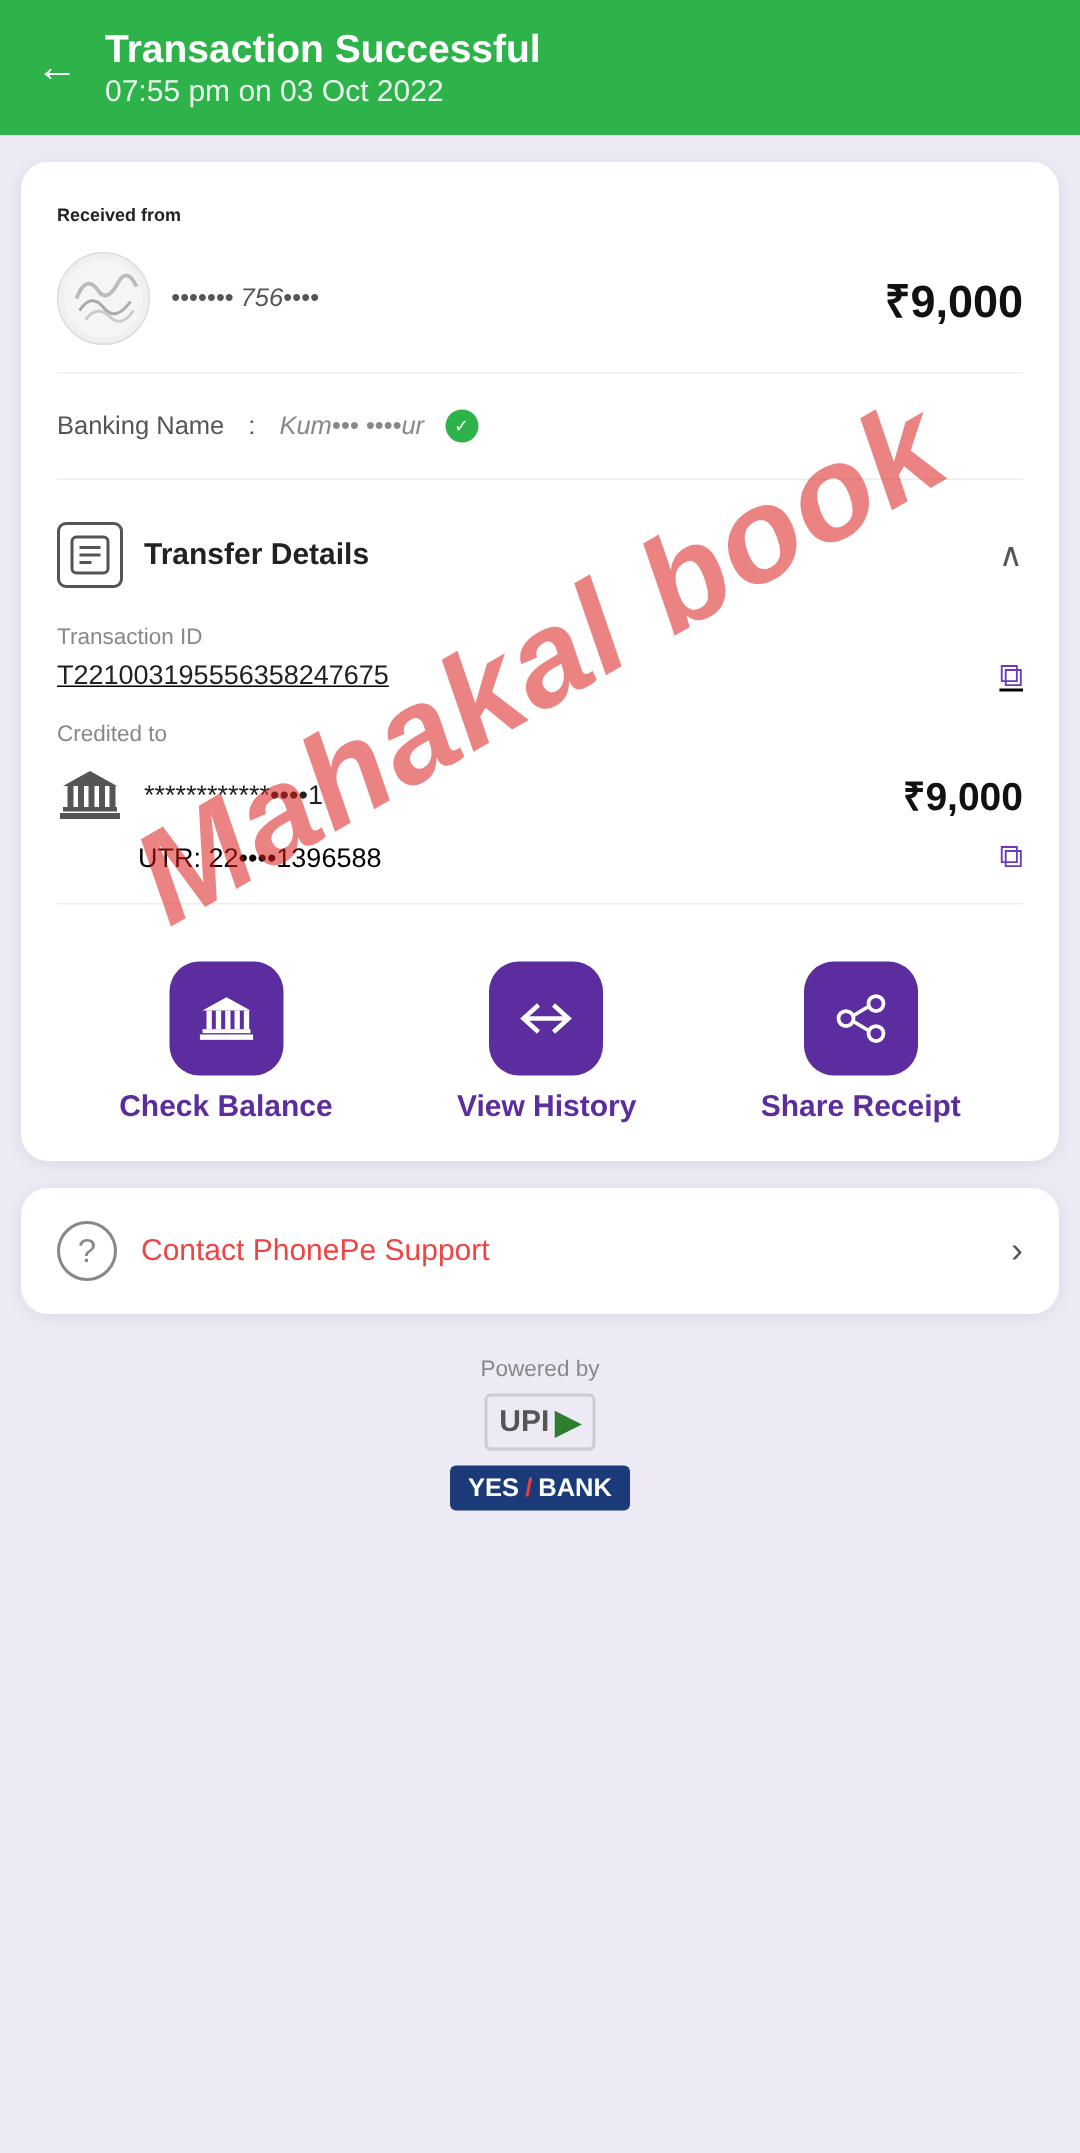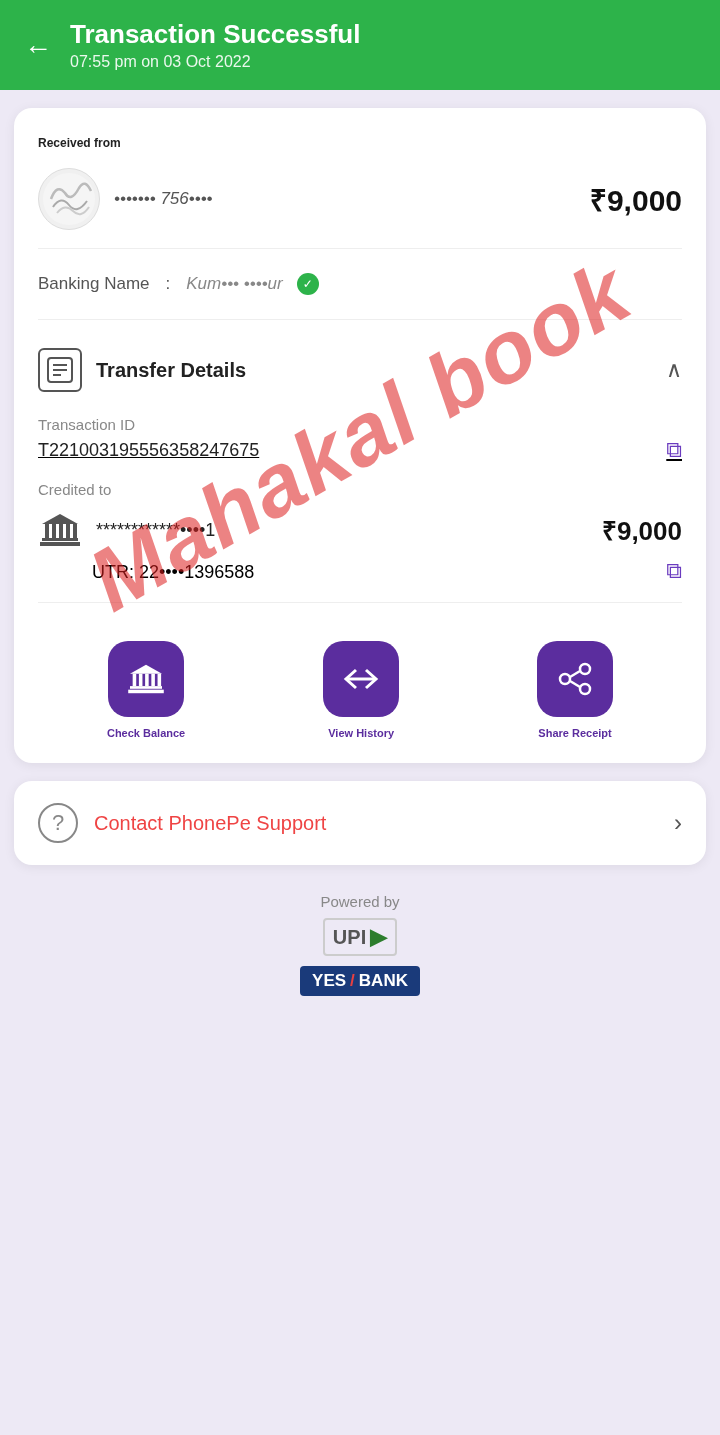"07:55 pm on 03 Oct" .header-subtitle { font-size: 16px -> 20px }
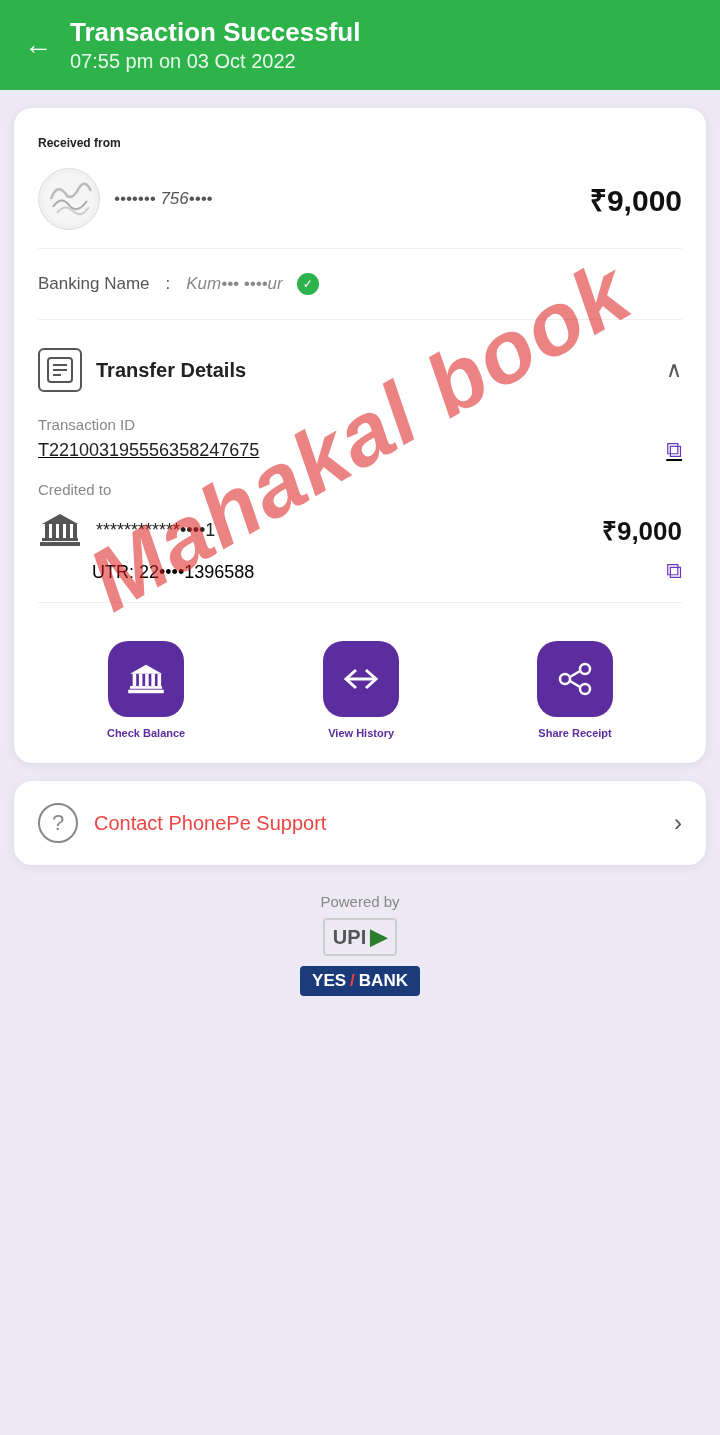"Check Balance" .action-label { font-size: 11px -> 20px }
